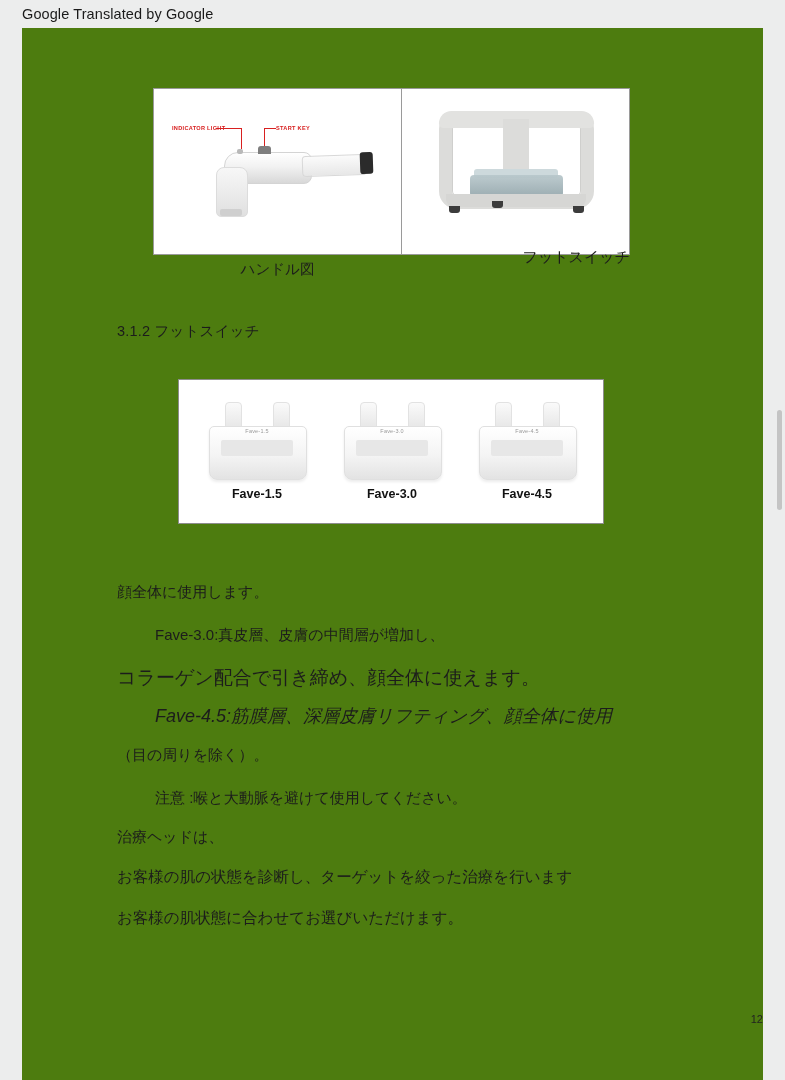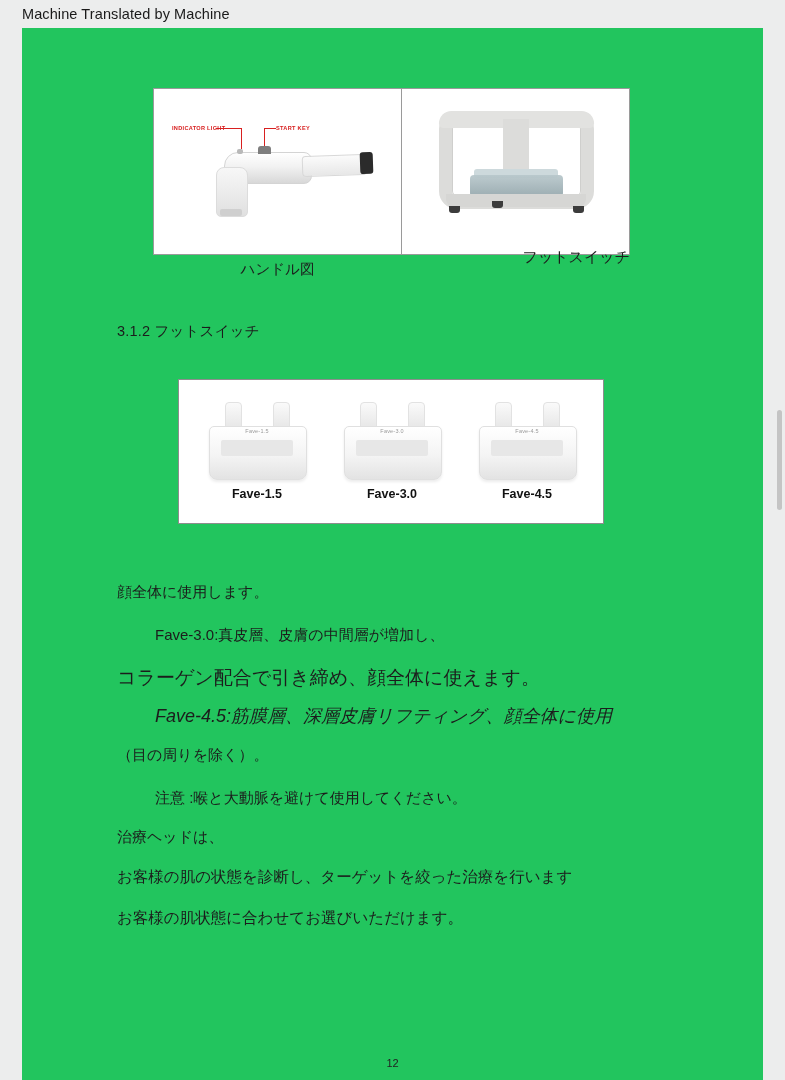"Machine Translated by Machine" span { text: Machine Translated by Machine -> Google Translated by Google }
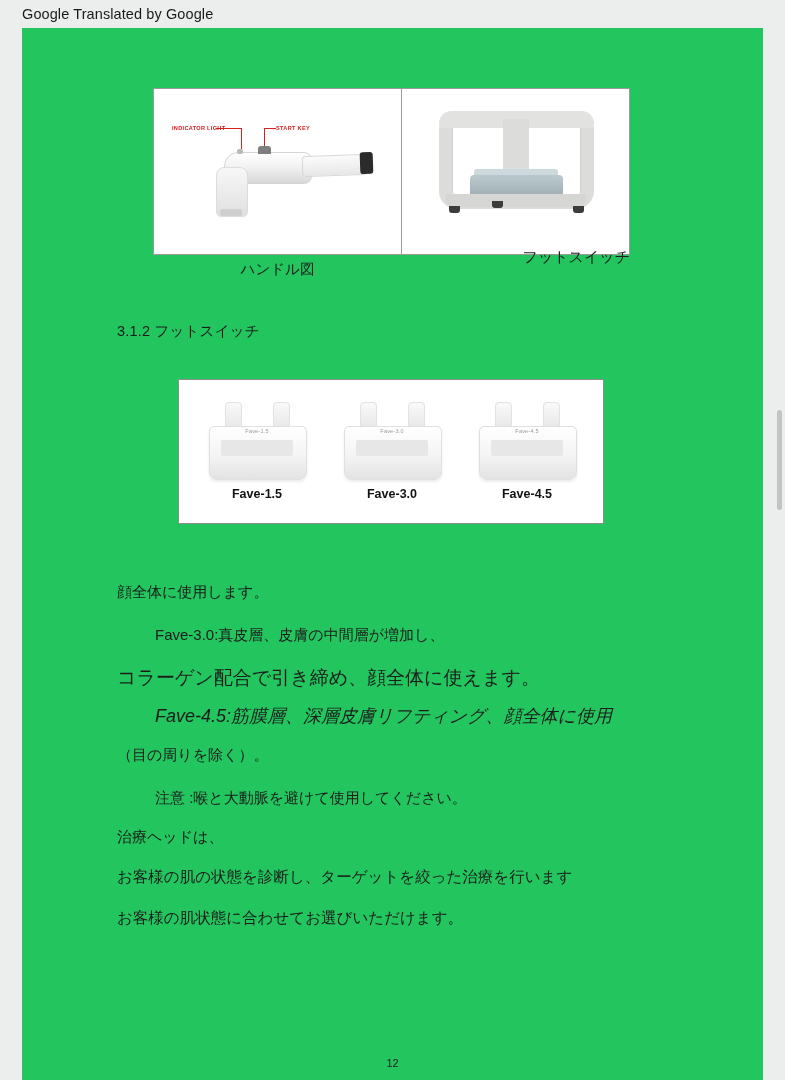"ハンドル図" .page { background: #22c55e -> #4d7c0f }
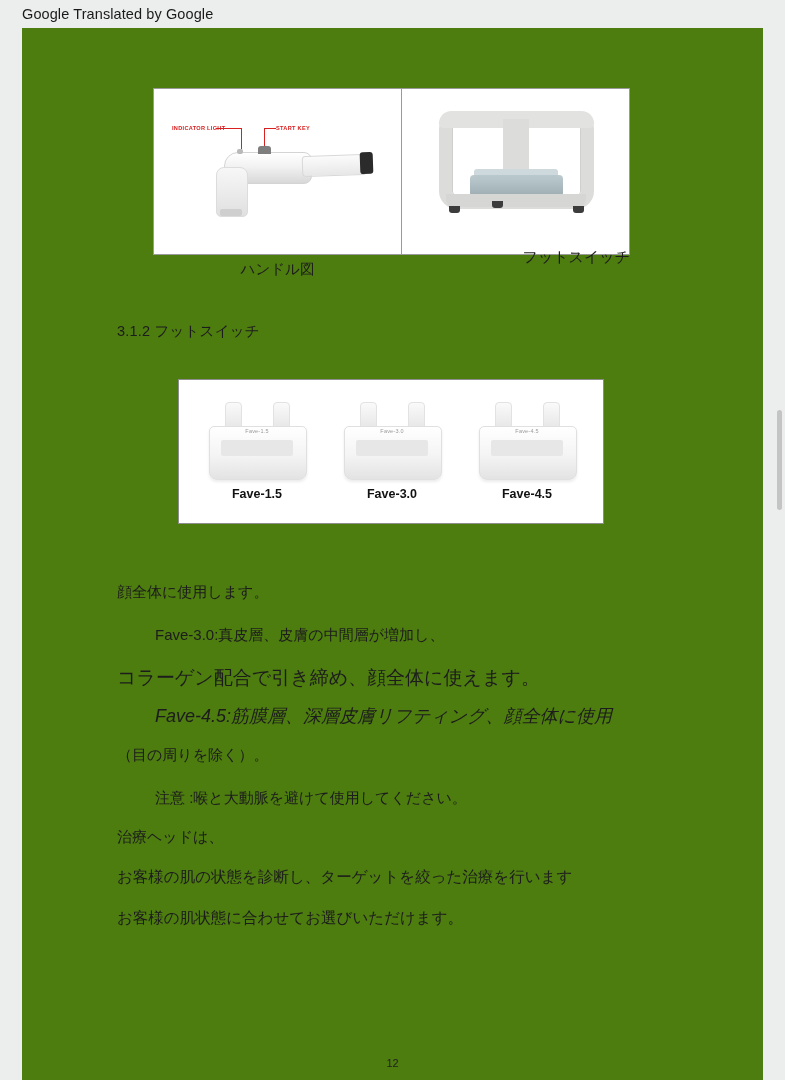"12" .page-number { margin-top: 44px -> none; text-align: center -> right }
